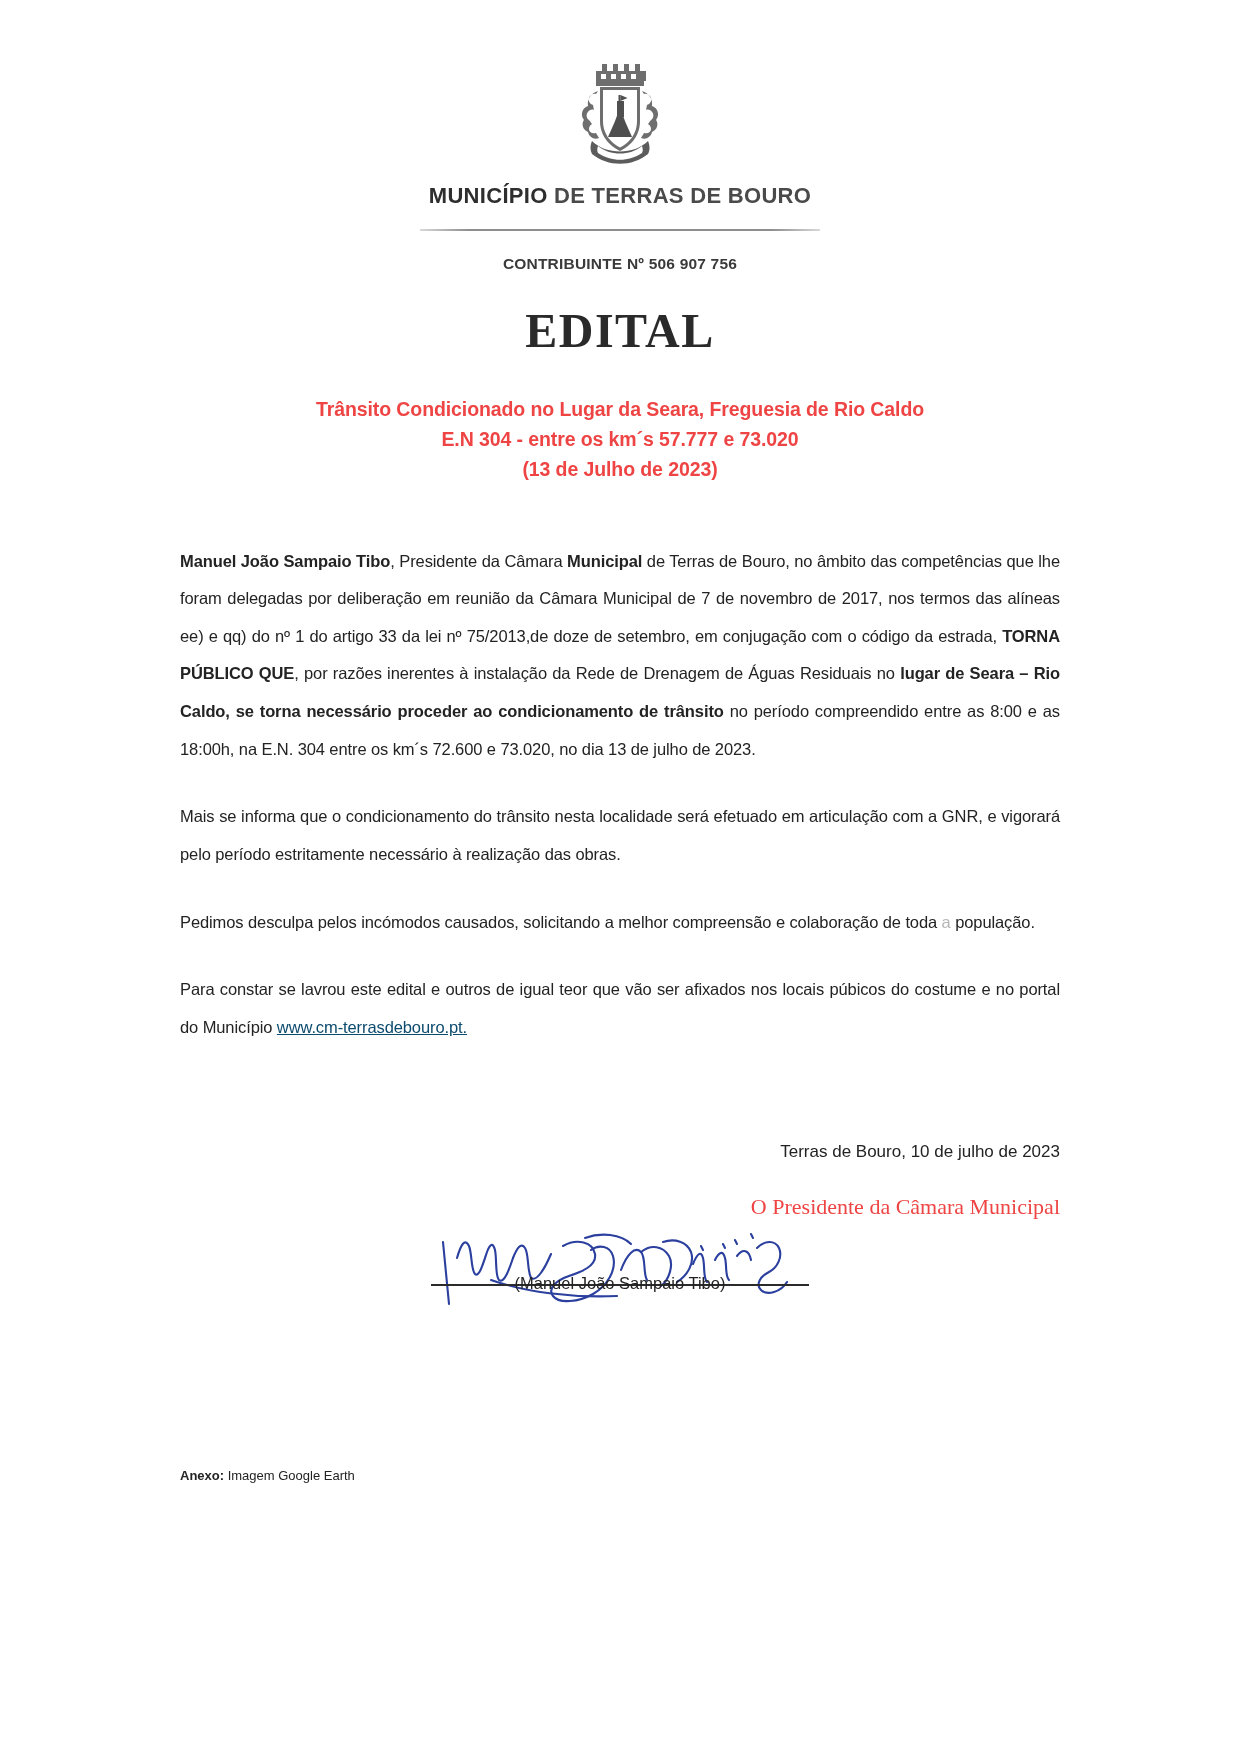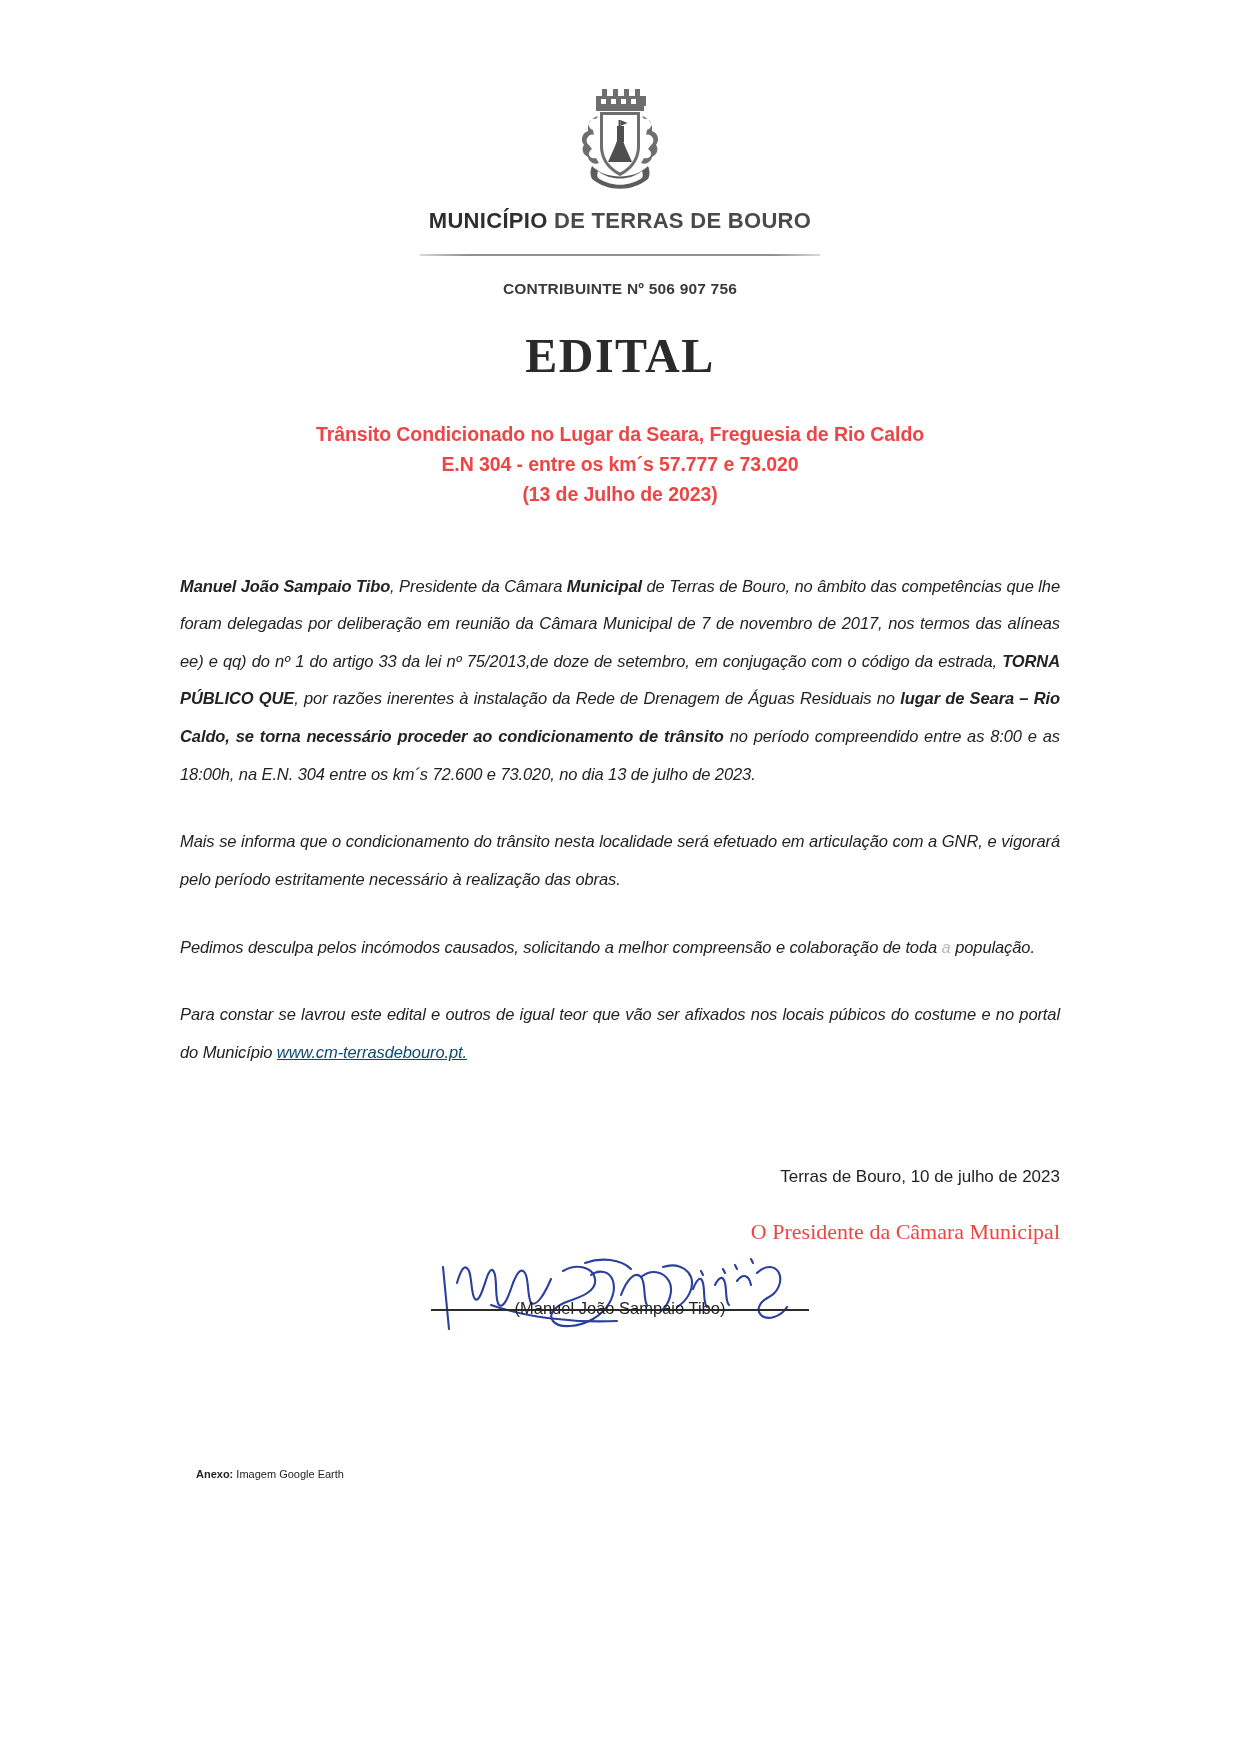"MUNICÍPIO DE TERRAS DE BOURO" .header { padding-top: 78px -> 53px }
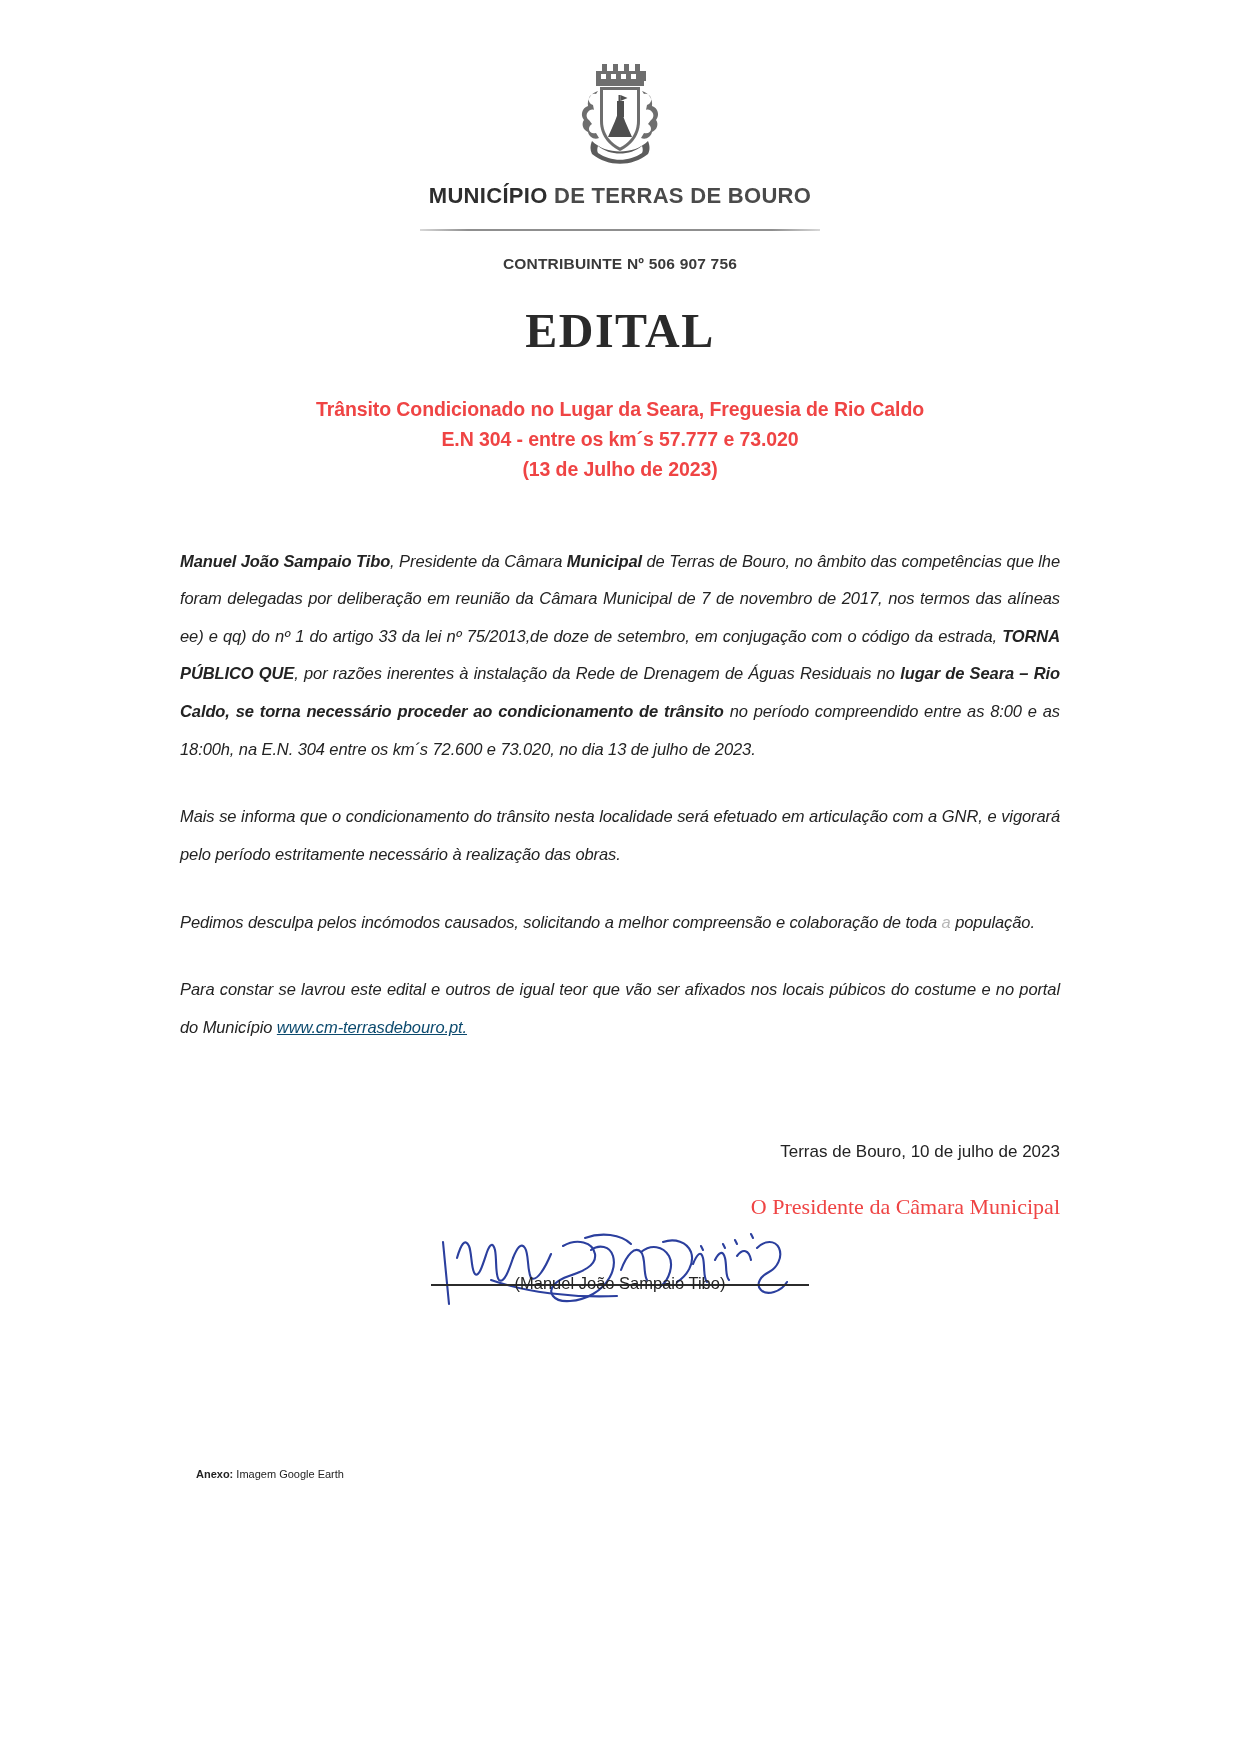"Manuel João Sampaio Tibo, Presidente" p.para { font-style: italic -> none }
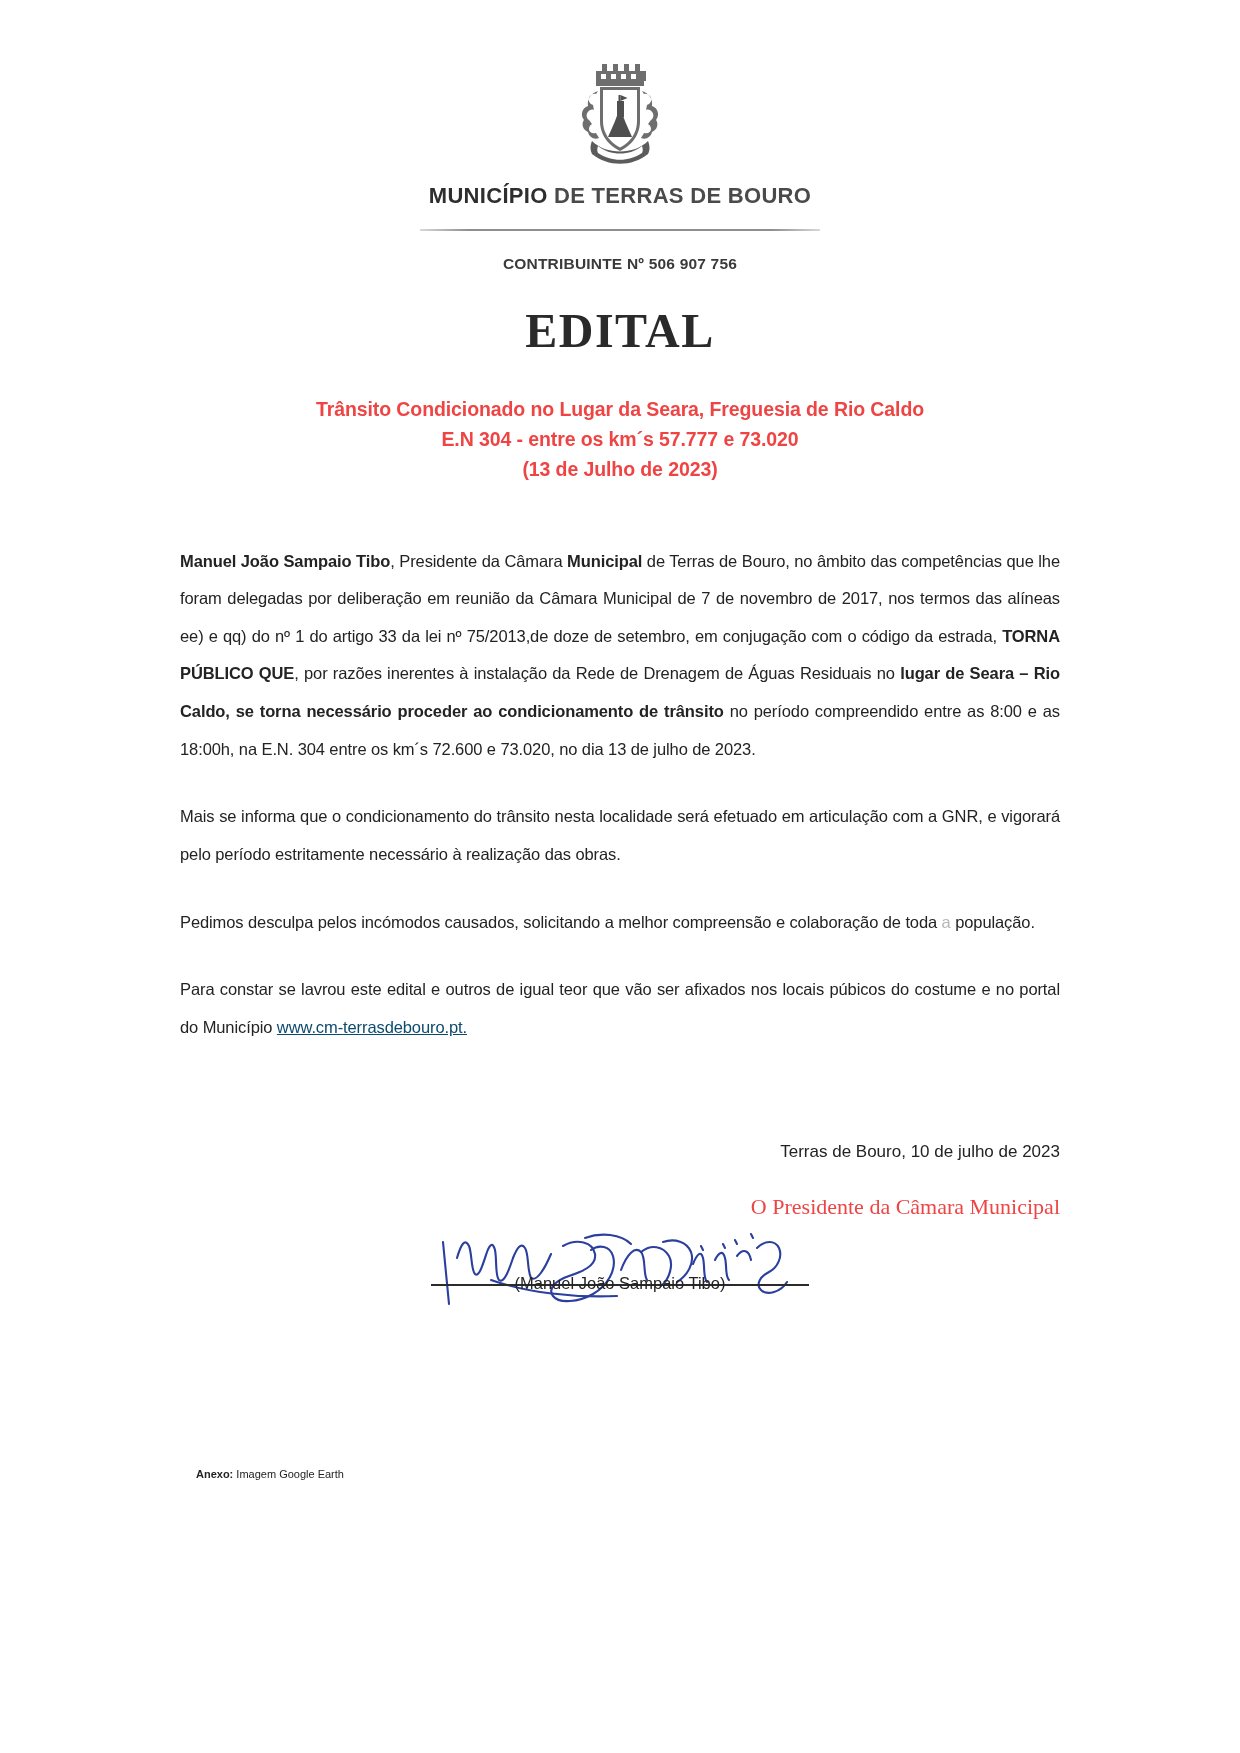"Anexo: Imagem Google Earth" .annex { font-size: 11px -> 13px; margin-left: 16px -> none }
